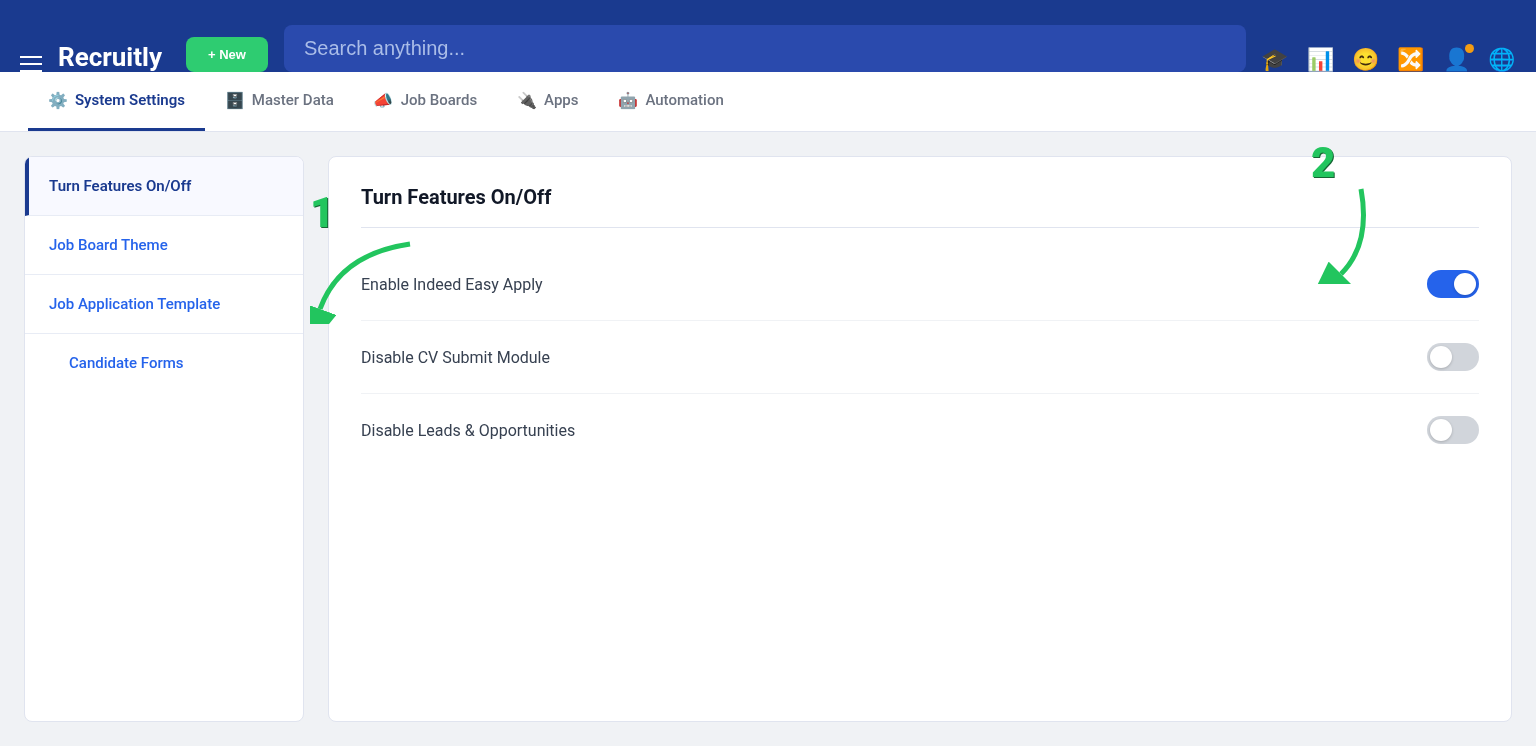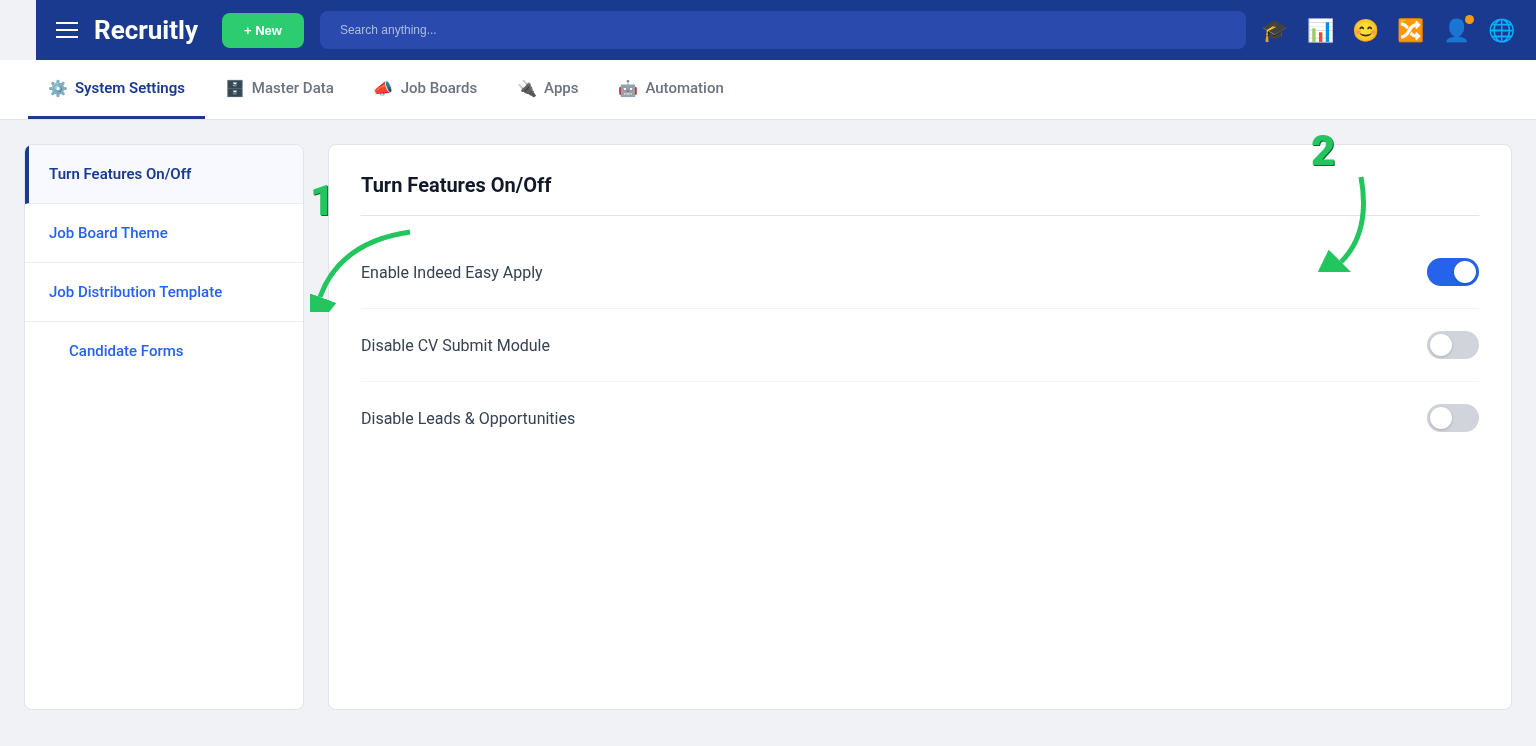"Recruitly" .top-nav { align-items: center -> flex-end; height: 60px -> 72px; margin-left: 36px -> none }
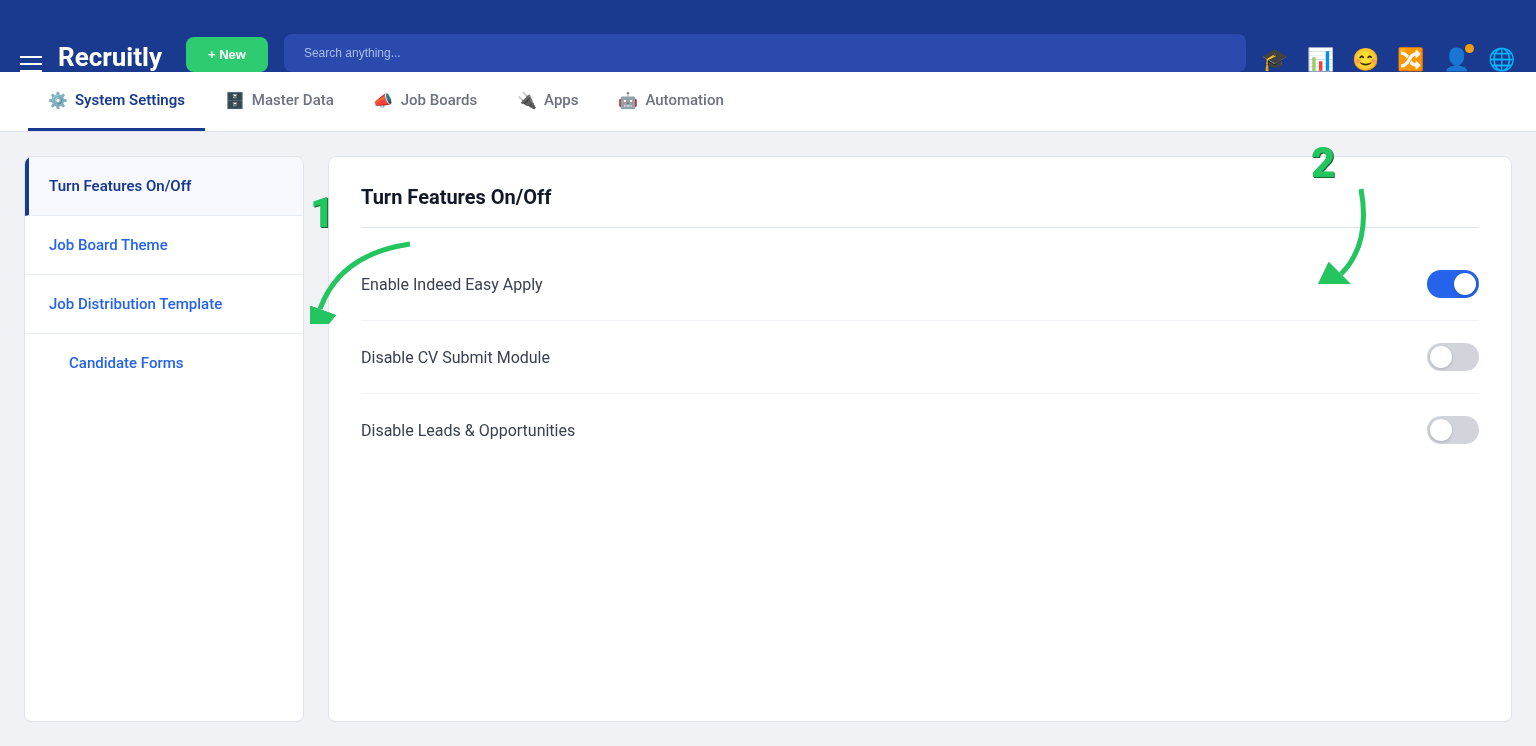"Search anything..." .search-bar { font-size: 12px -> 20px }
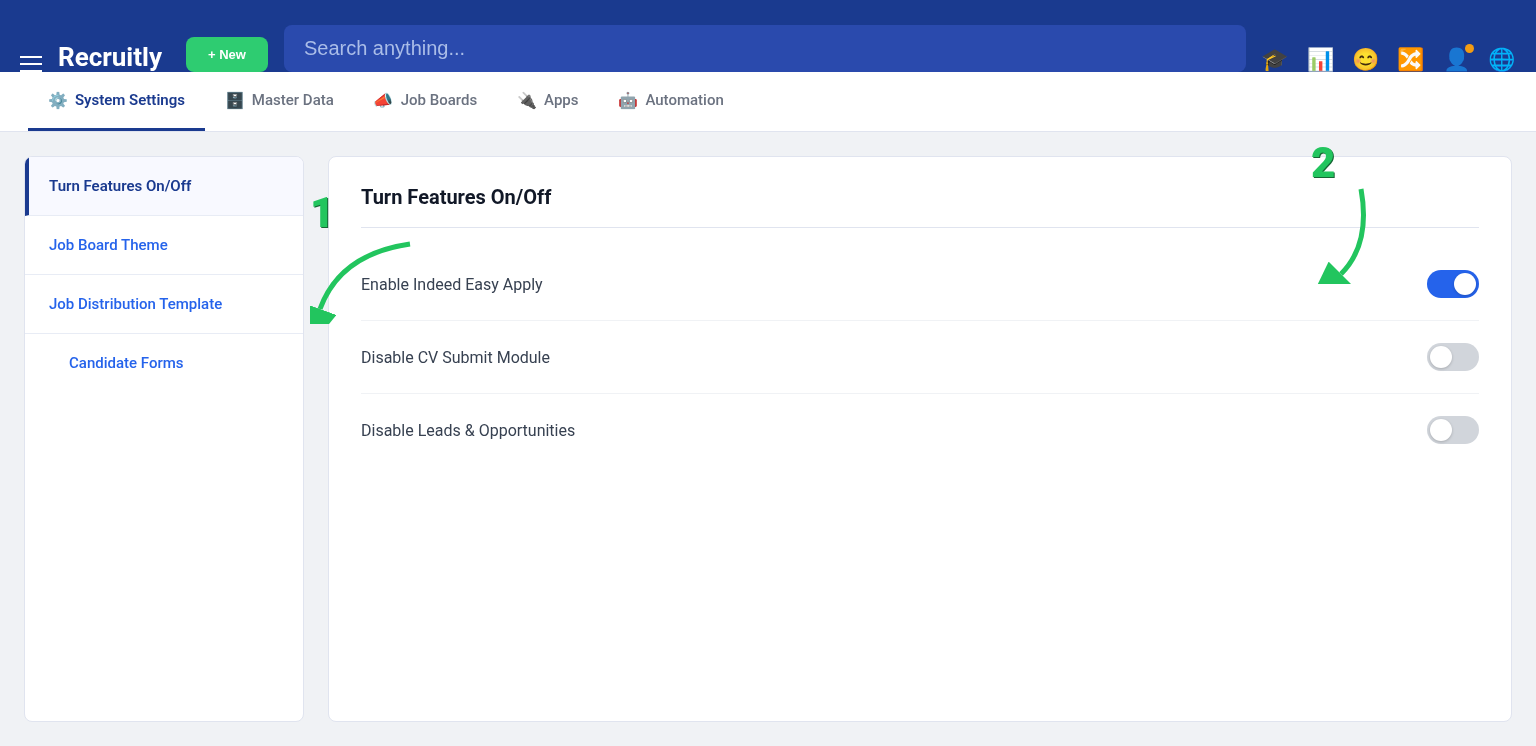"Job Distribution Template" span { text: Distribution -> Application }
